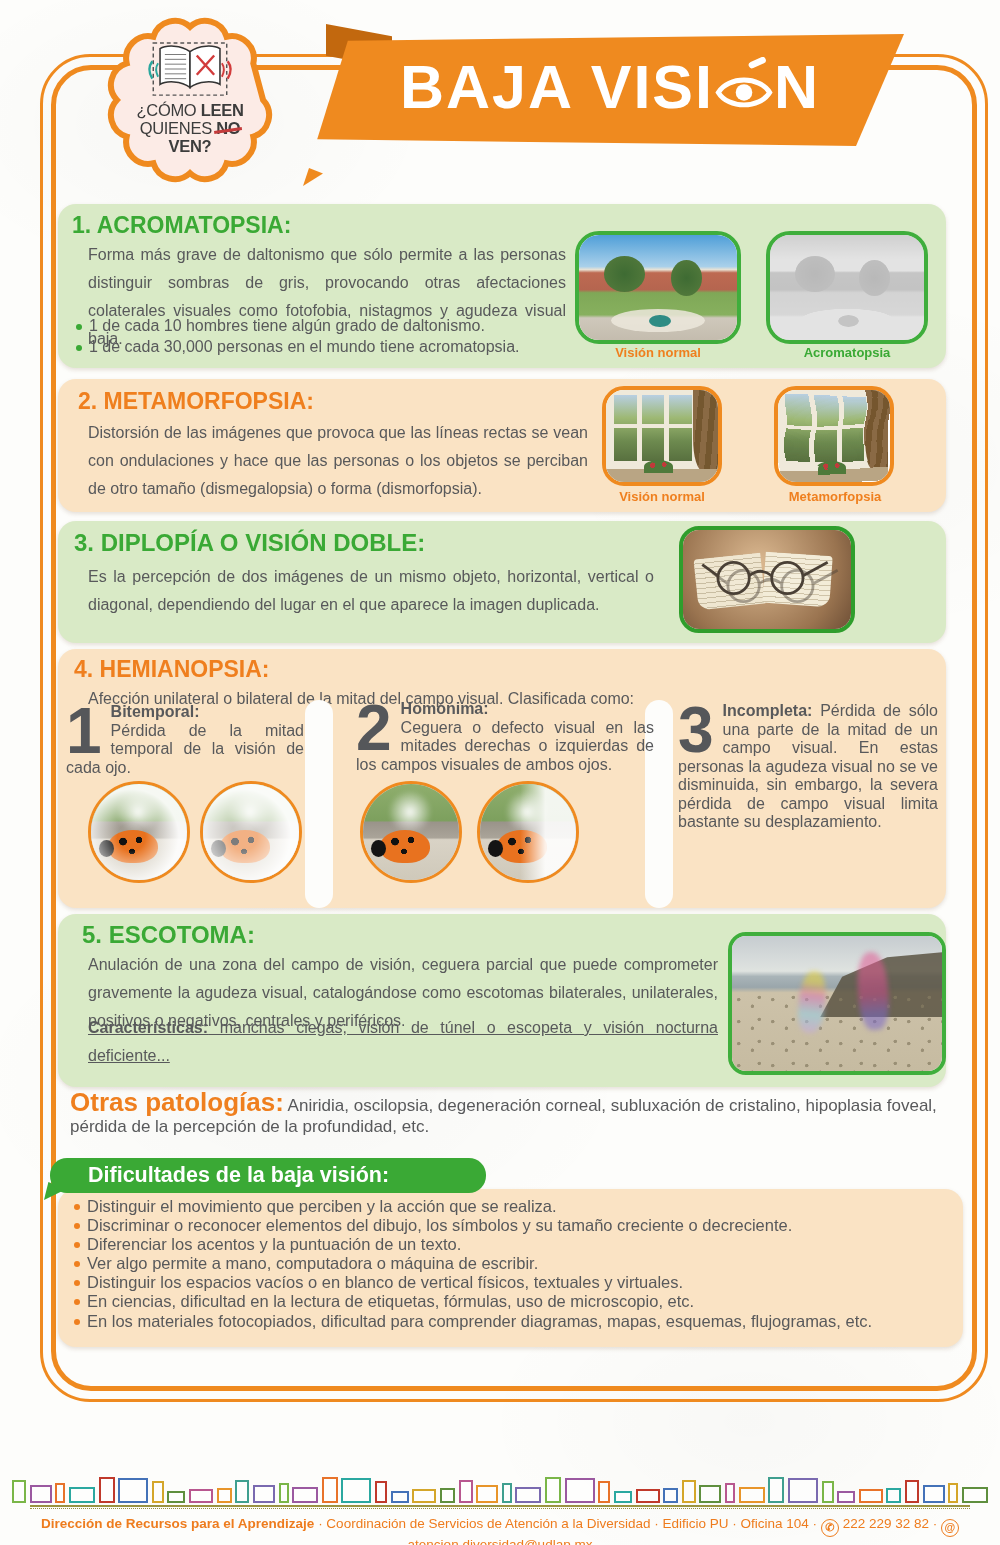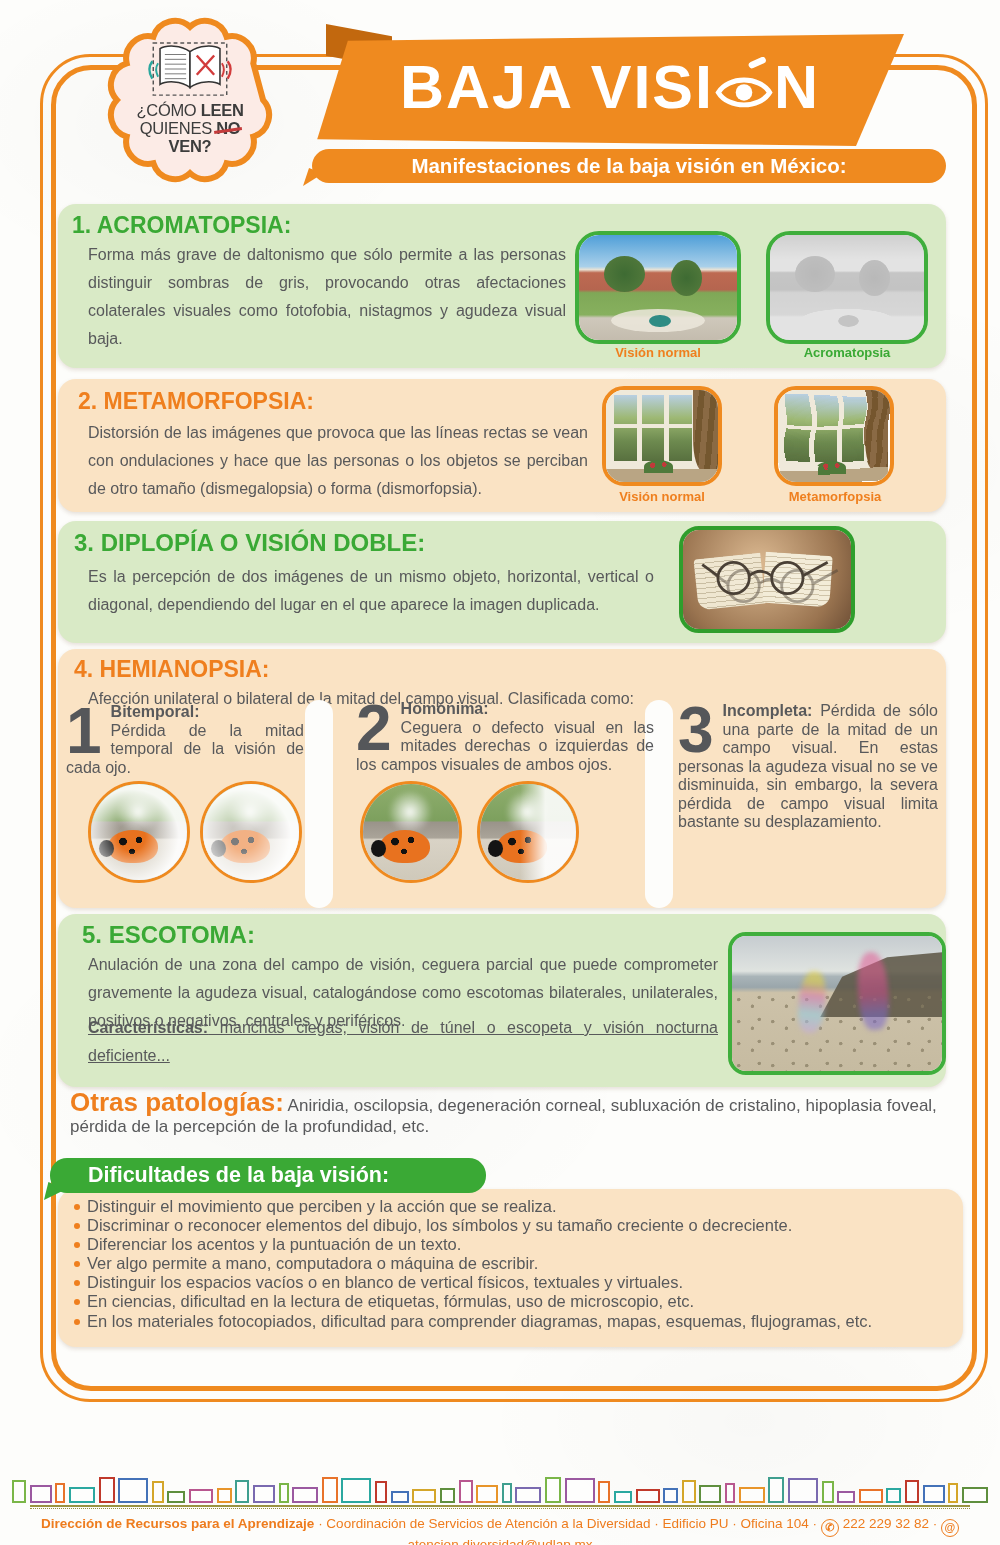"Manifestaciones de la baja visión" div.abs { html: <div>Manifestaciones de la baja visión en México:</div> -> none }
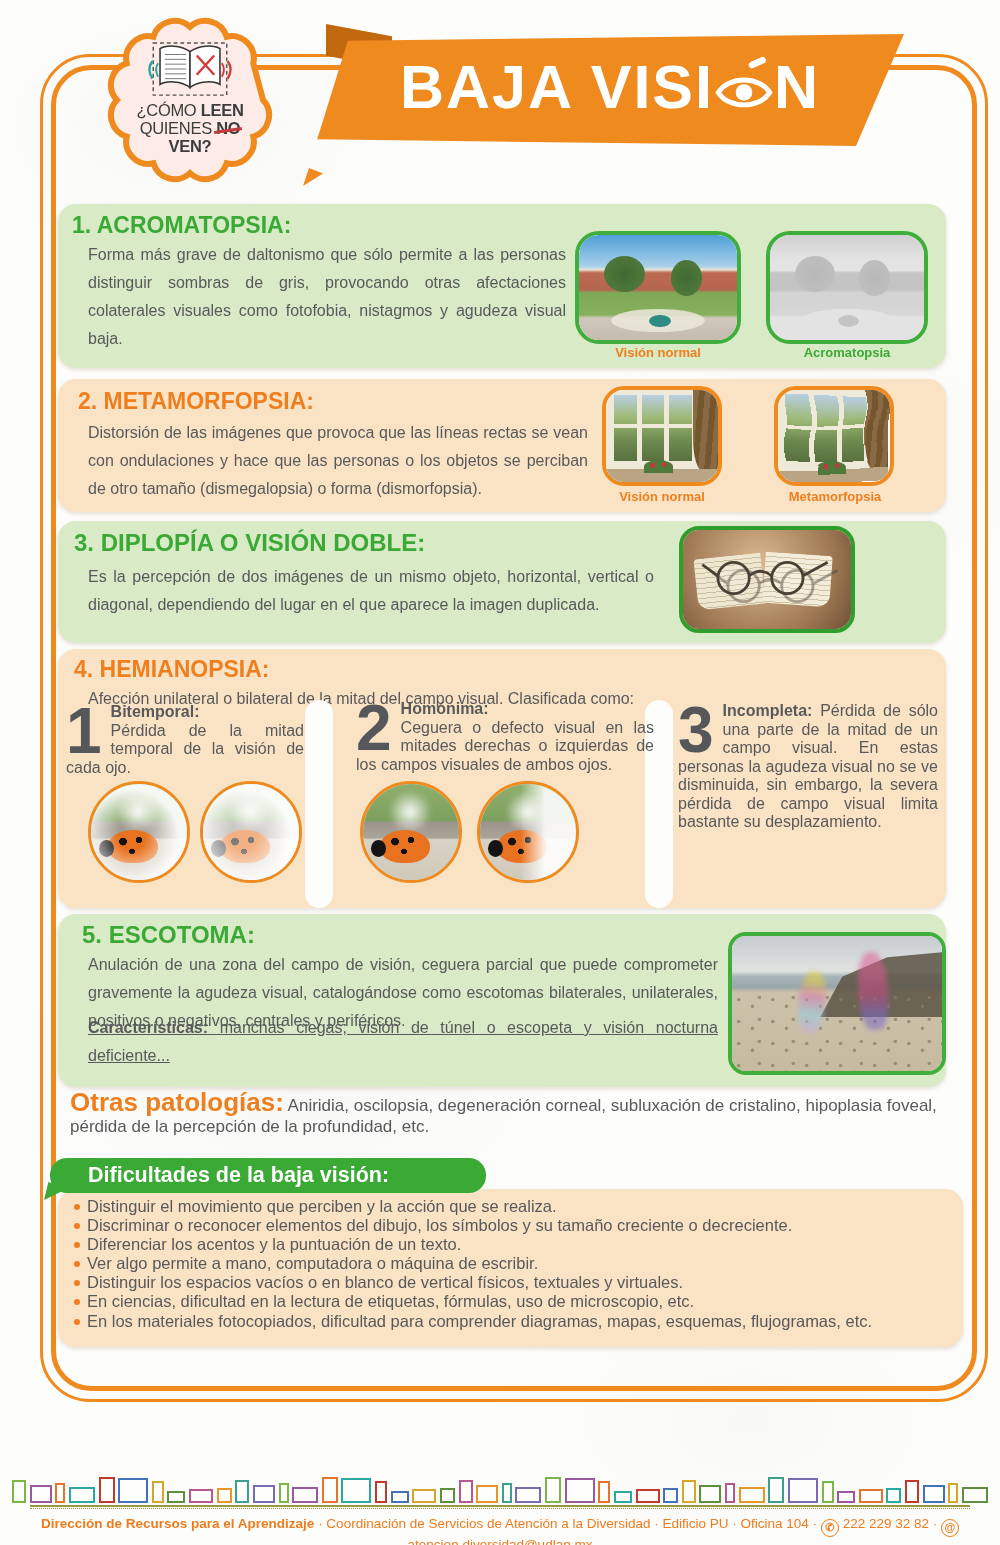"1 de cada 10 hombres" ul.abs { html: none -> <ul> <li>1 de cada 10 hombres tiene algún grado de daltonismo.</li> <li>1 de cada 30,000 personas en el mundo tiene acromatopsia.</li> </ul> }
